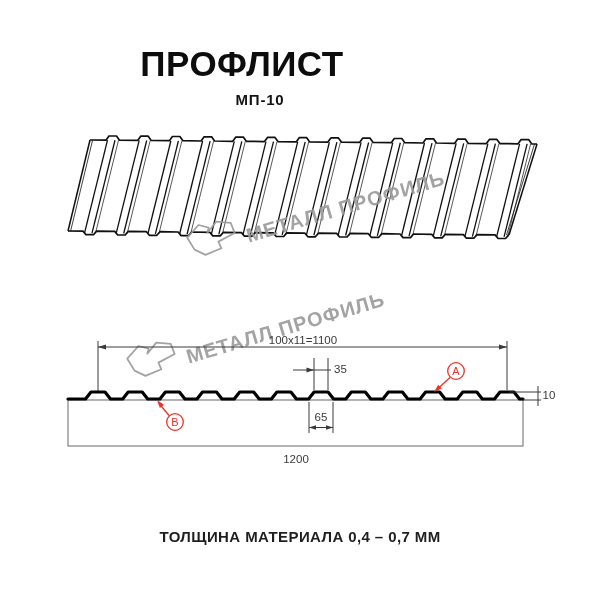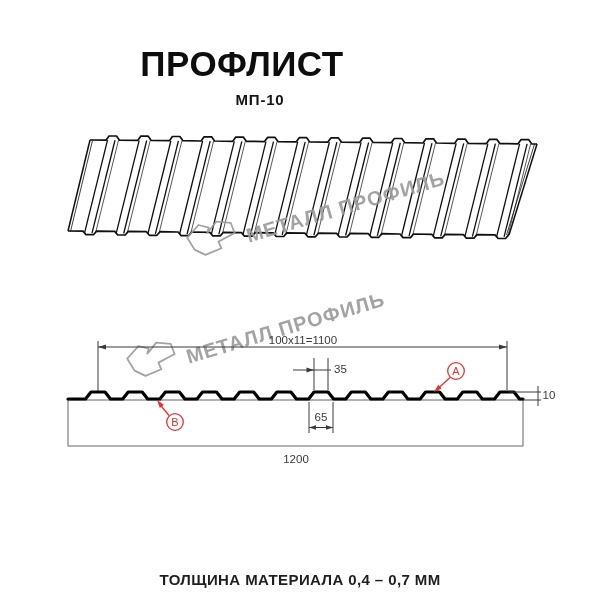"ТОЛЩИНА МАТЕРИАЛА 0,4 – 0,7" .footer-note { margin-top: 43px -> none }
